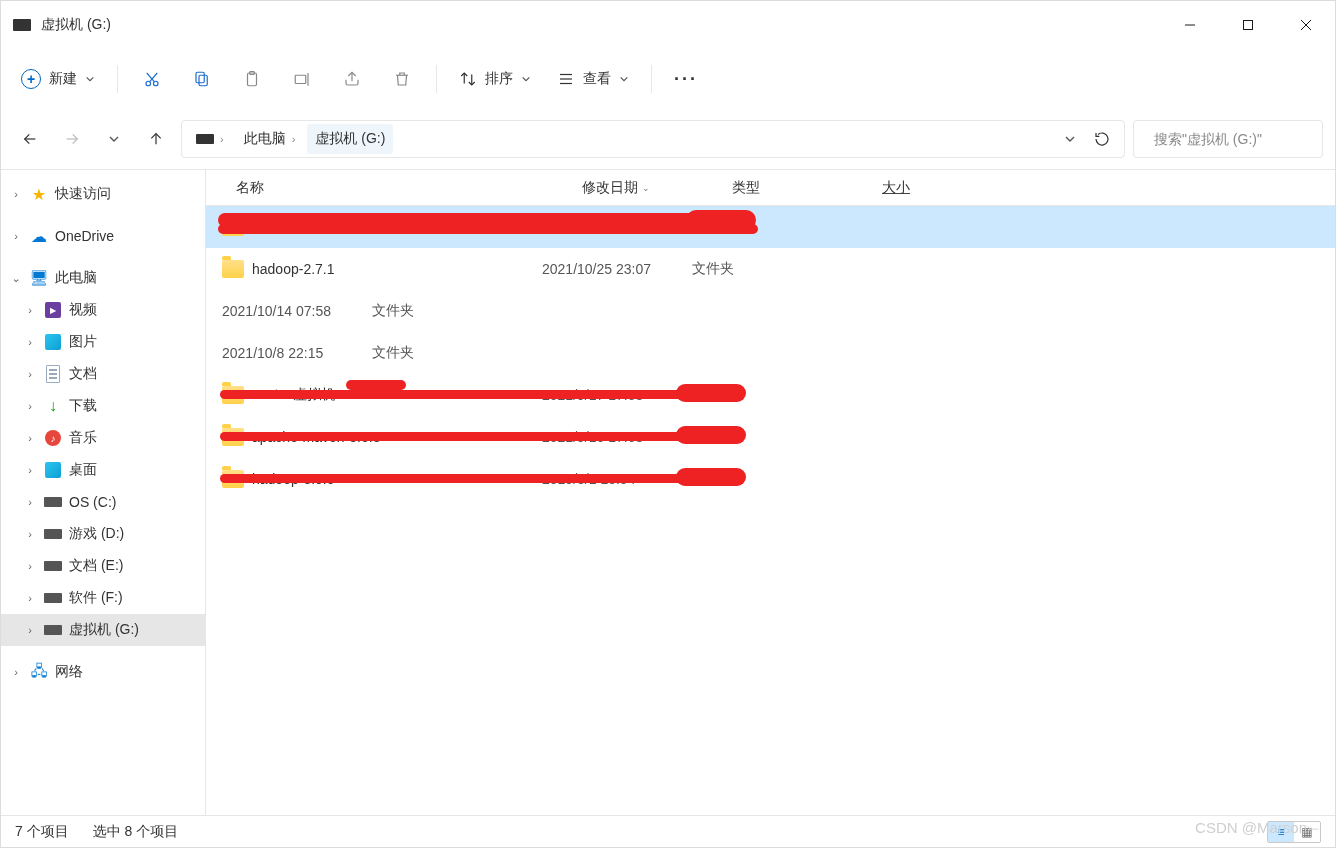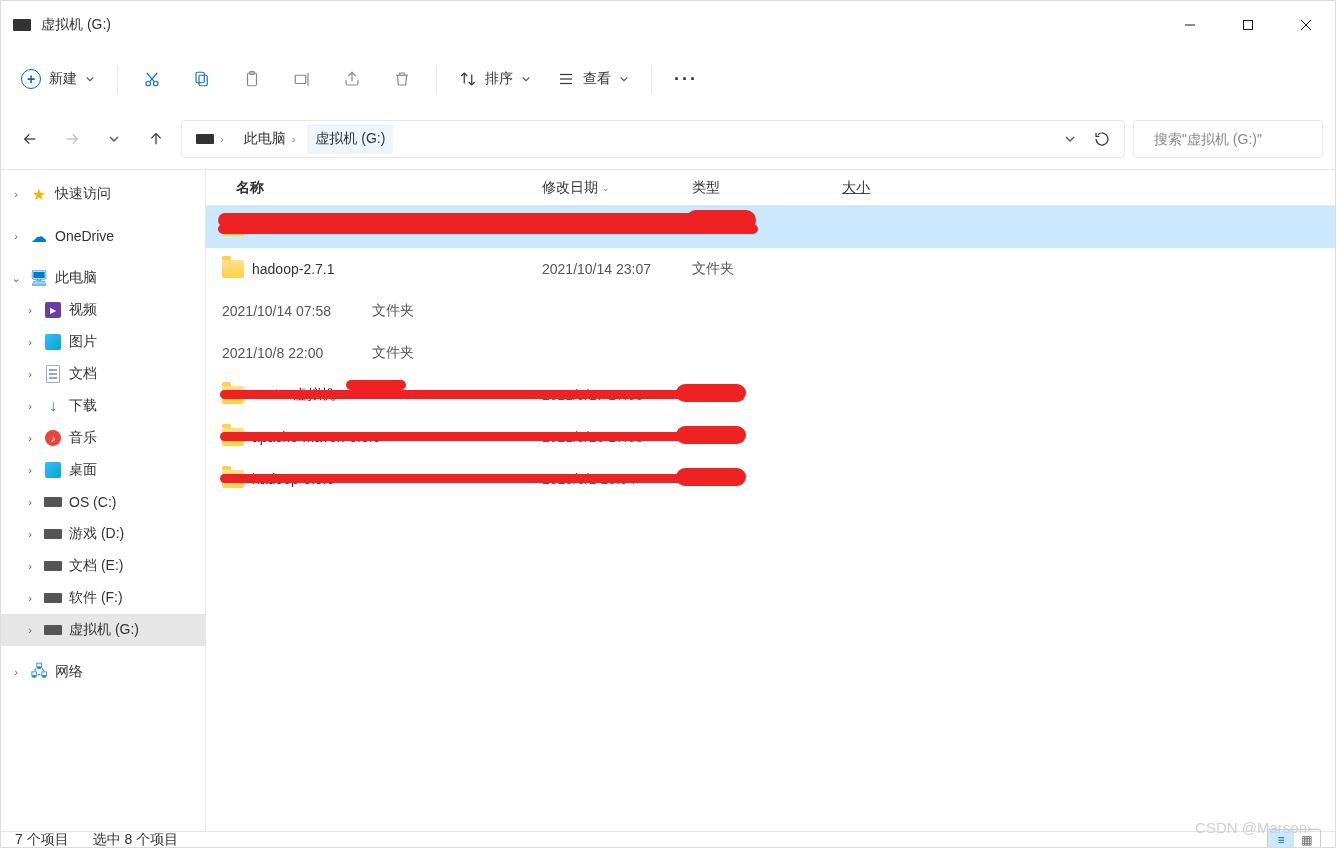"名称" .col.name { font-weight: bold -> none }
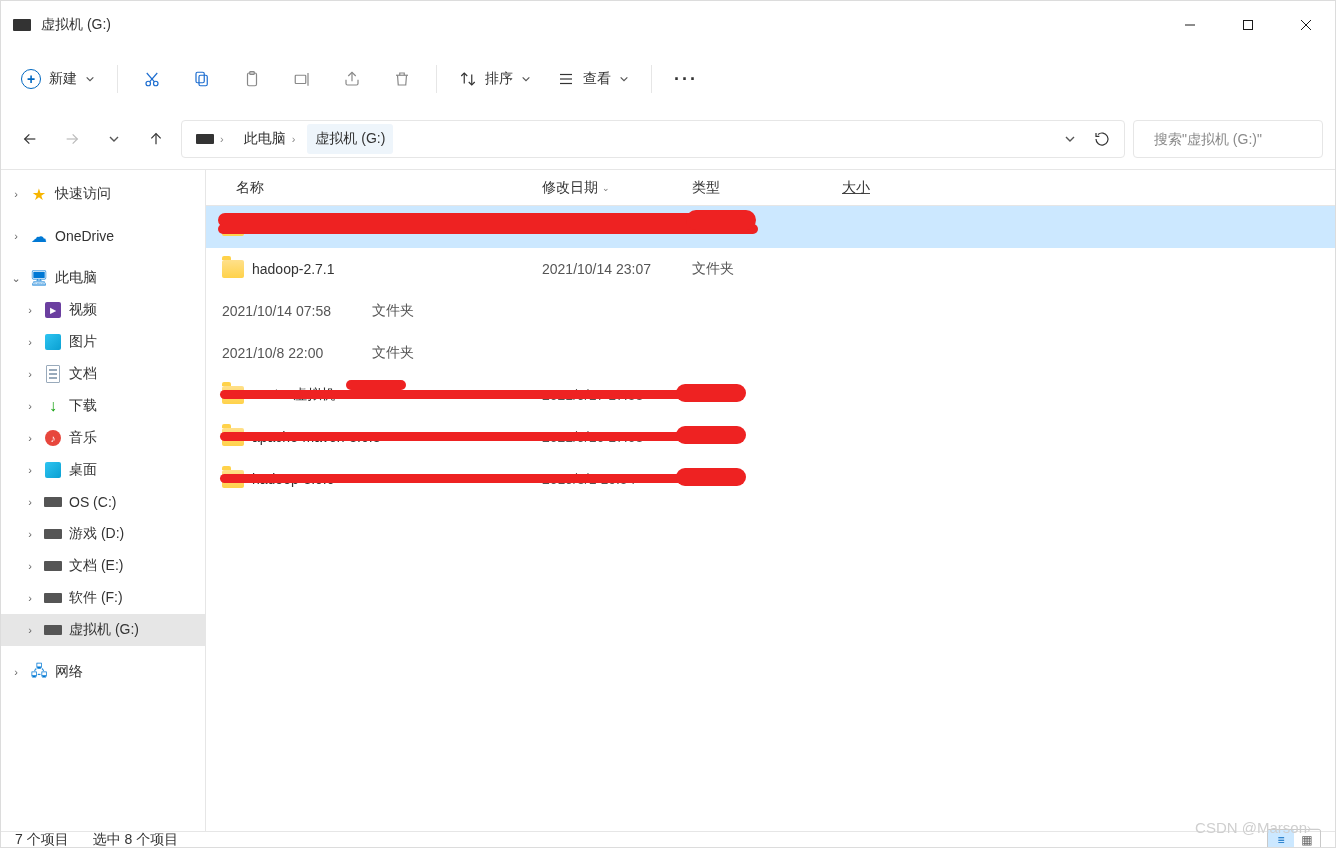"修改日期" .col.date { margin-left: none -> 40px }
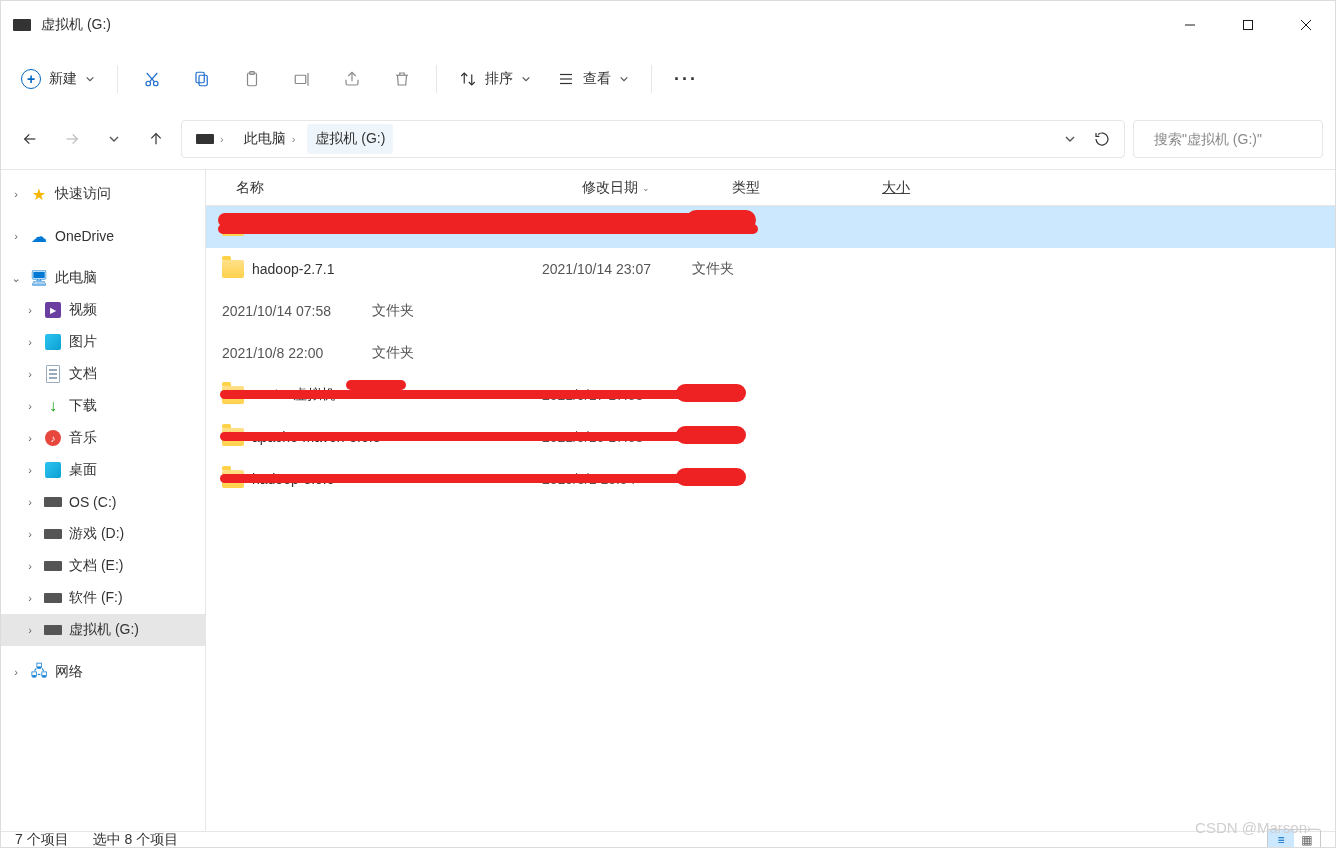"2021/10/14 23:07" div.cell { text: 2021/10/14 -> 2021/10/25 }
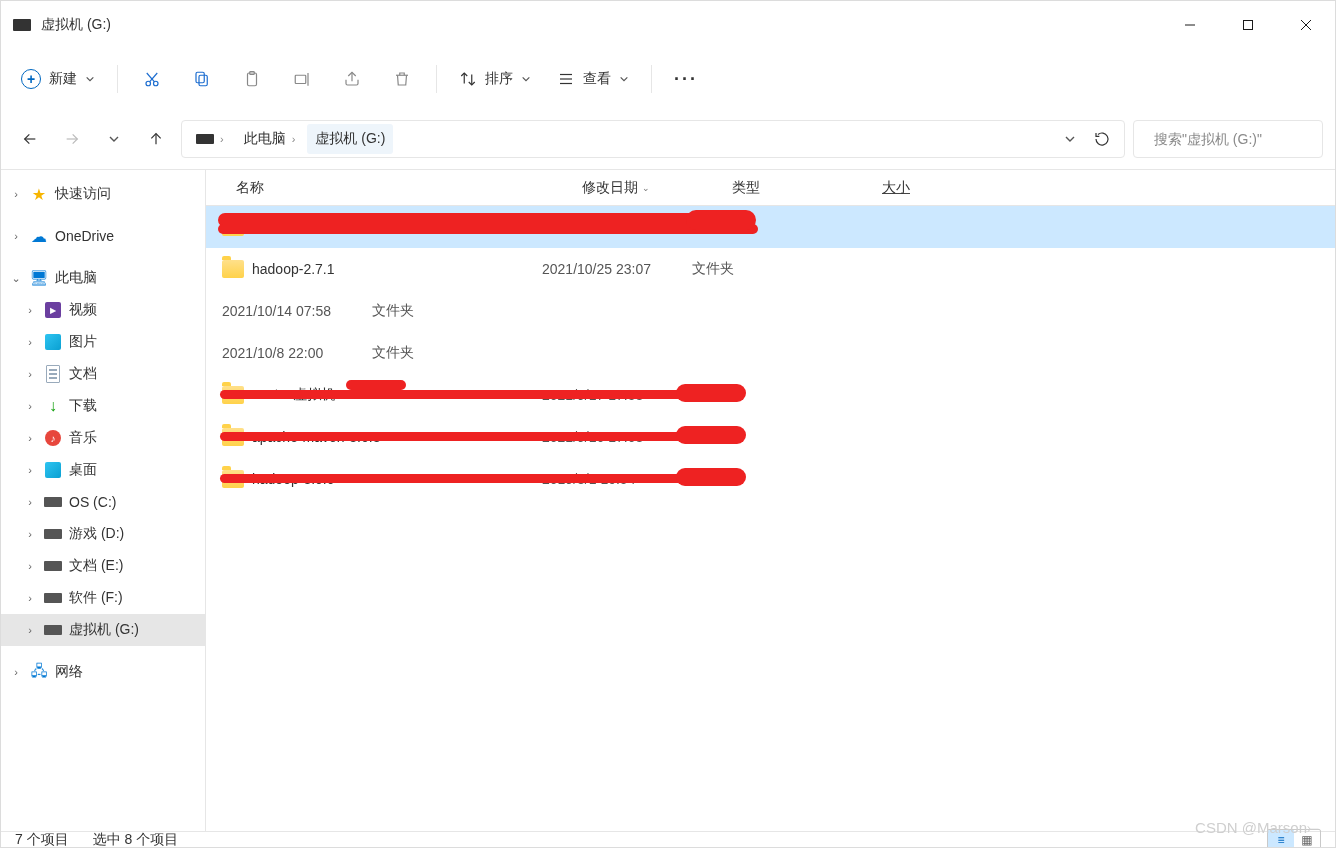"2021/10/8 22:00" div.cell { text: 22:00 -> 22:15 }
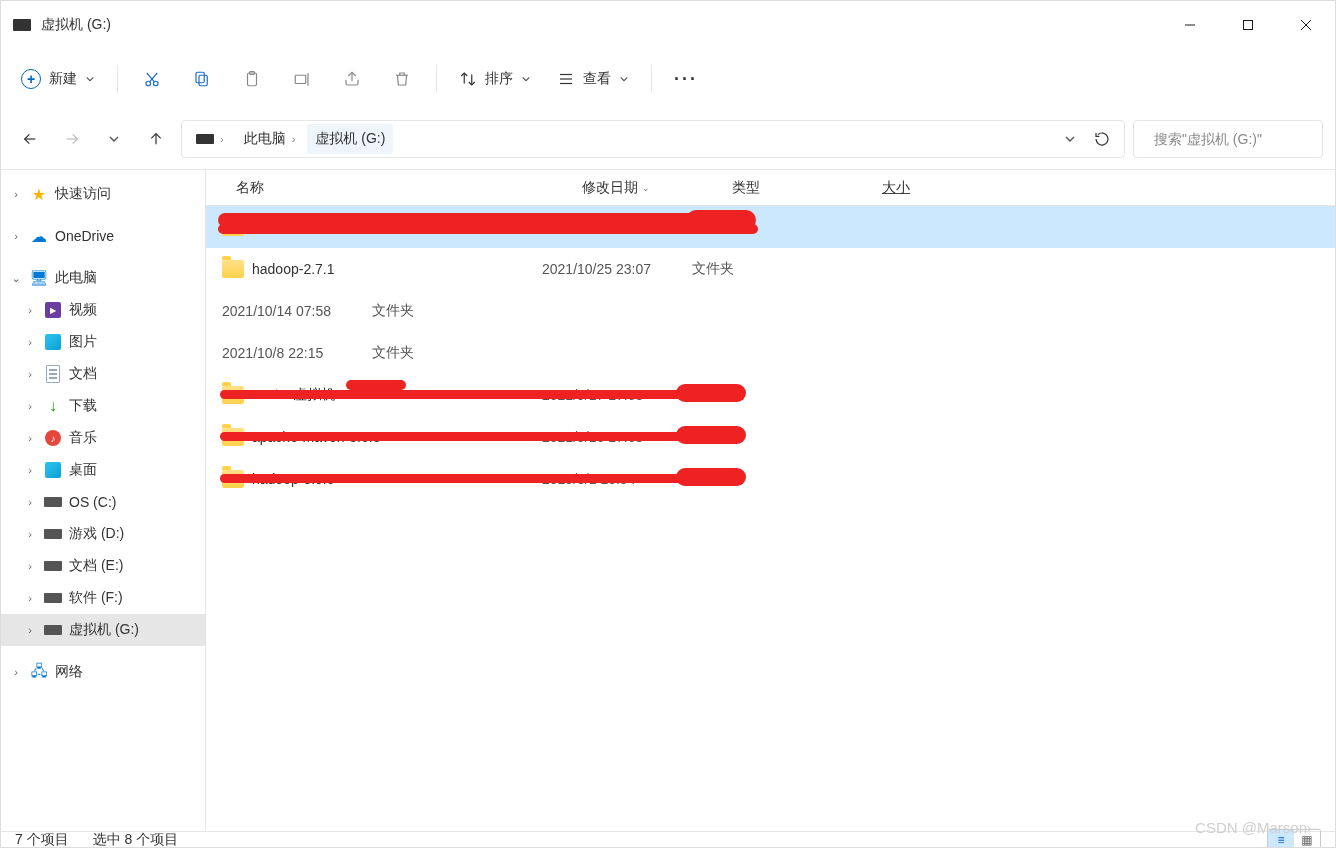"7 个项目" .status { height: 16px -> 32px }
